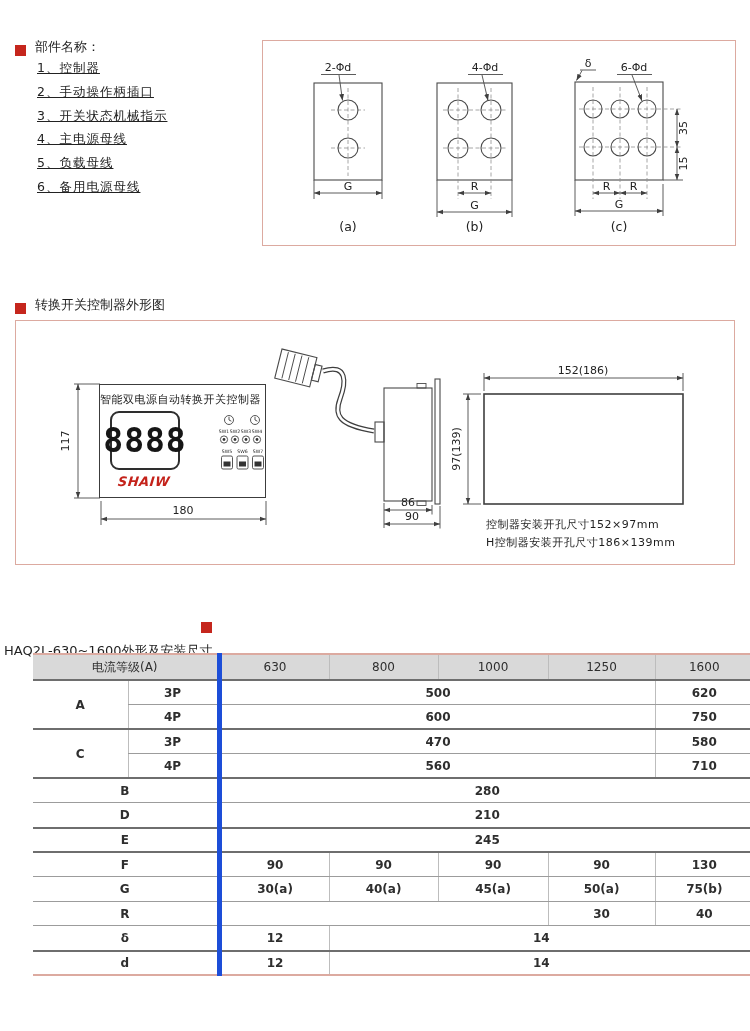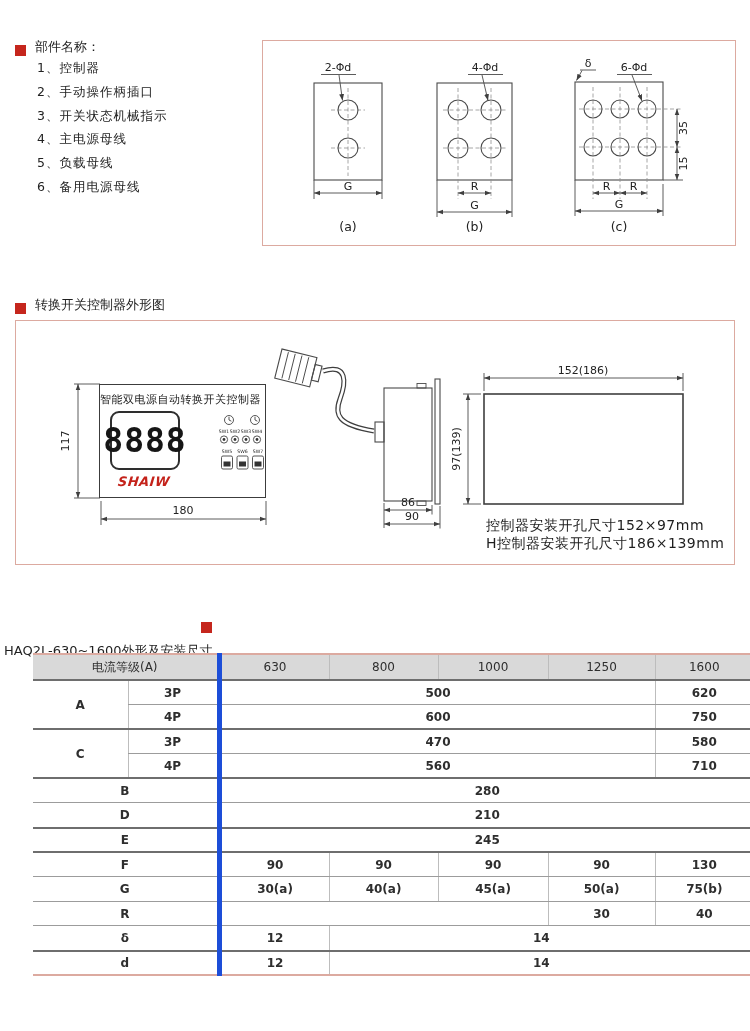"1、控制器" .parts-list div { text-decoration: none -> underline }
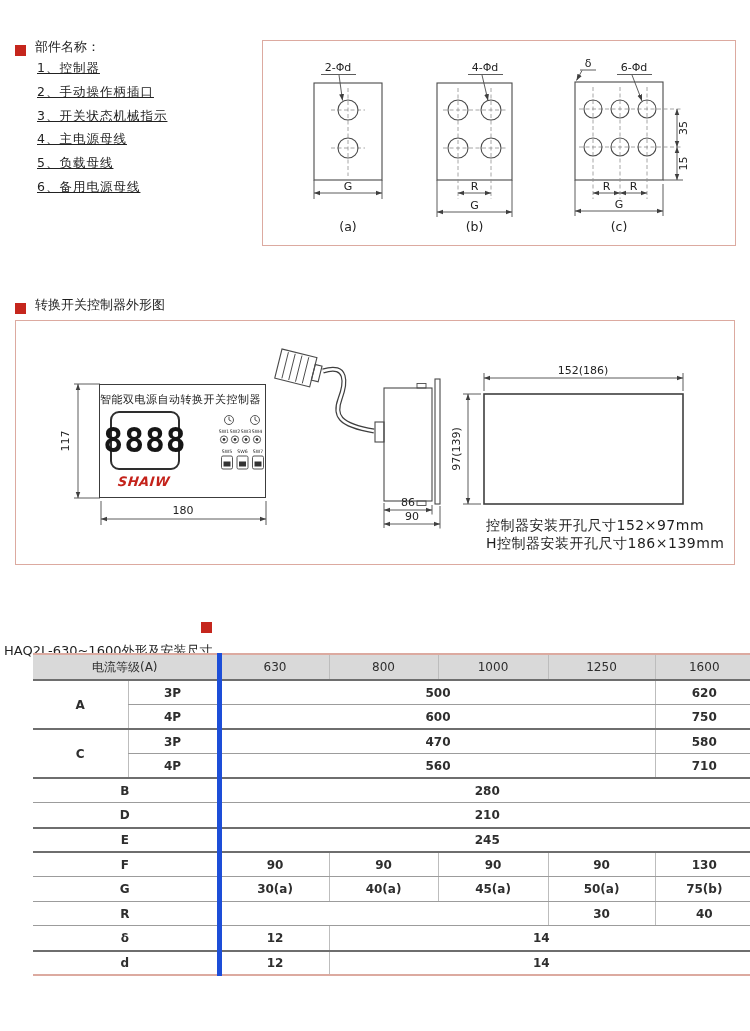"控制器安装开孔尺寸152×97mm" .notes { font-size: 14px -> 11px }
